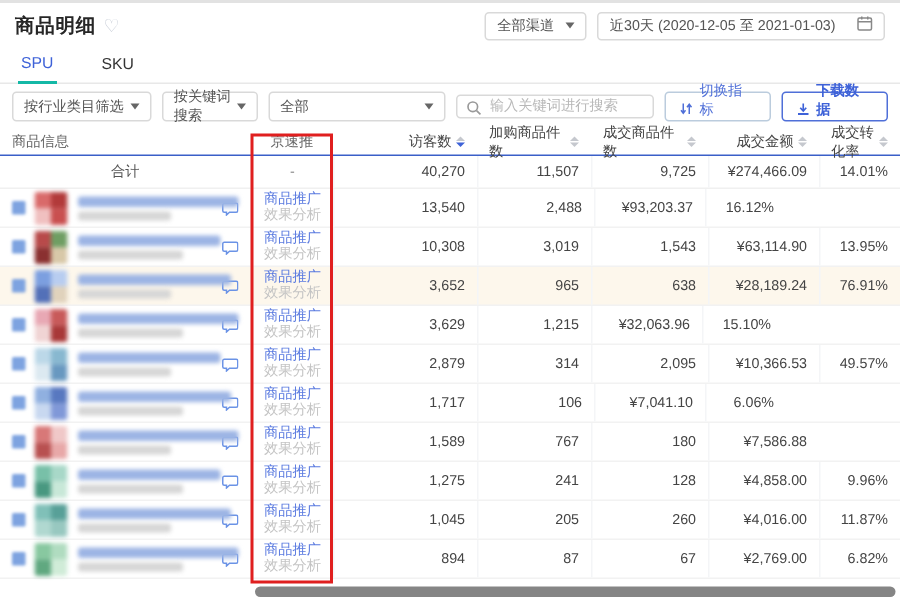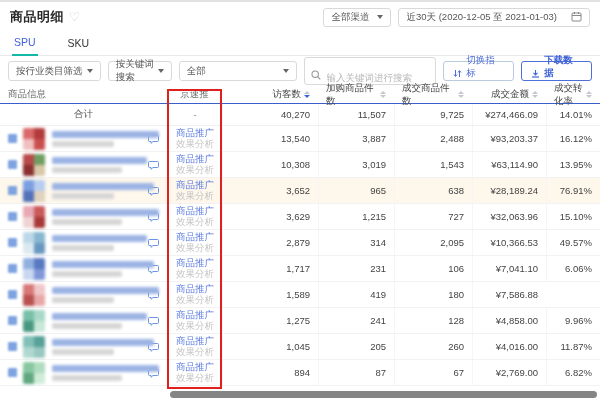"输入关键词进行搜索" .search { align-items: flex-end -> flex-start; height: 28px -> 16px }
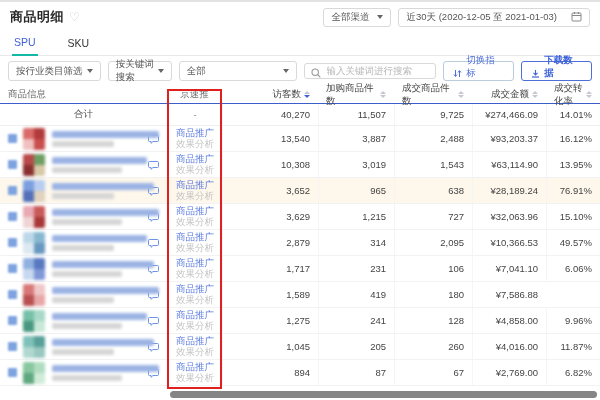"3,887" div.td { html: <div>3,887</div> -> none }
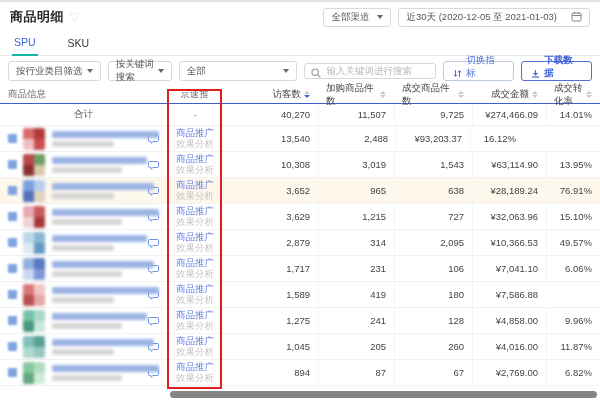"727" div.td { html: <div>727</div> -> none }
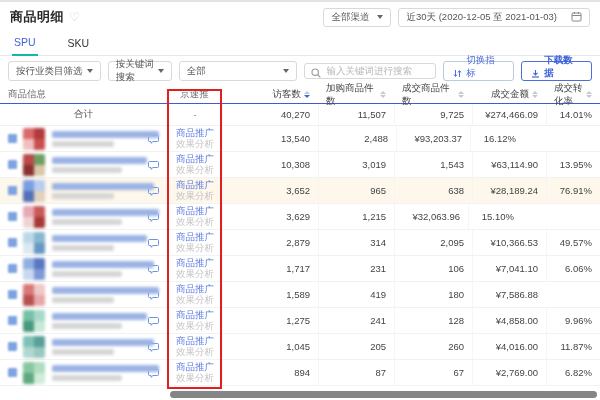"231" div.td { html: <div>231</div> -> none }
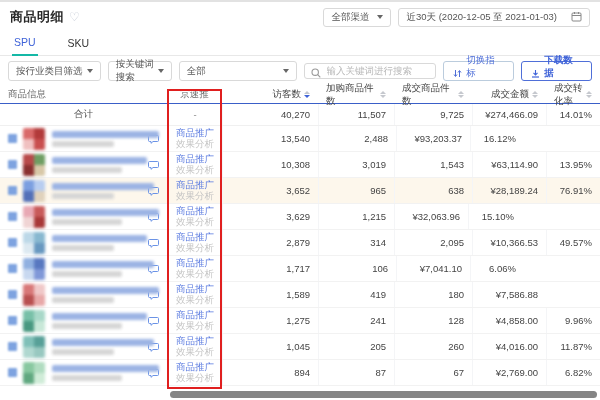"419" div.td { text: 419 -> 767 }
